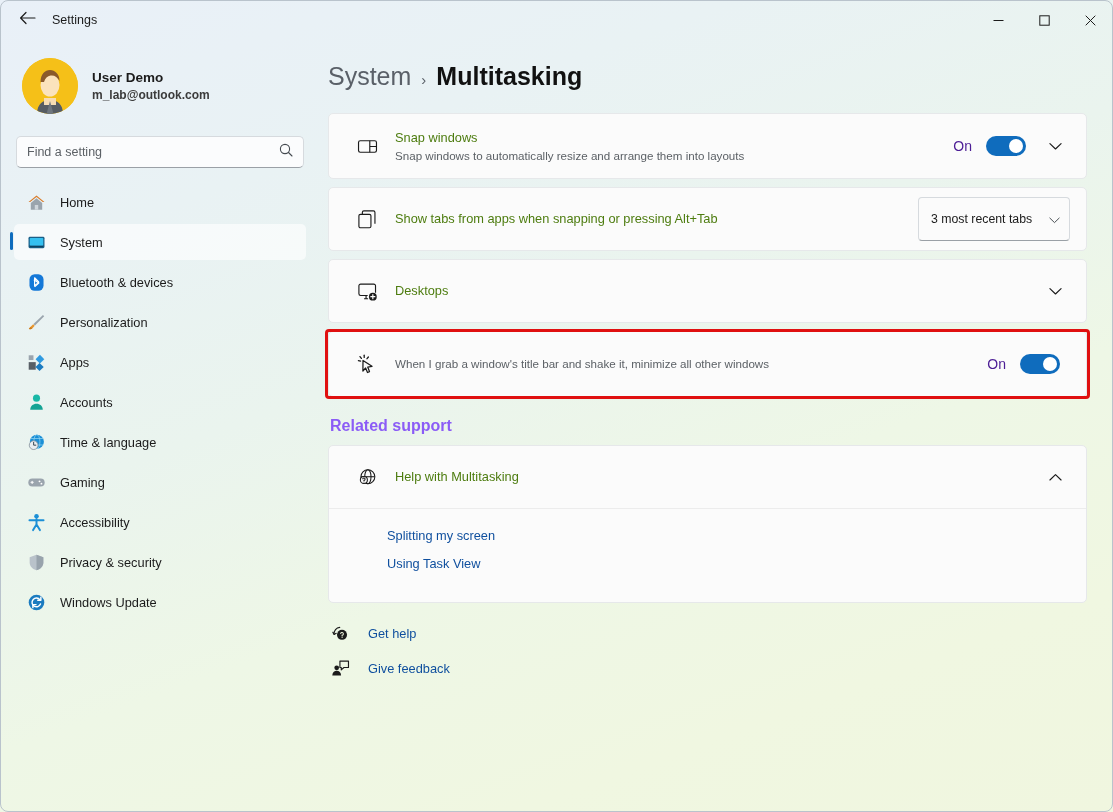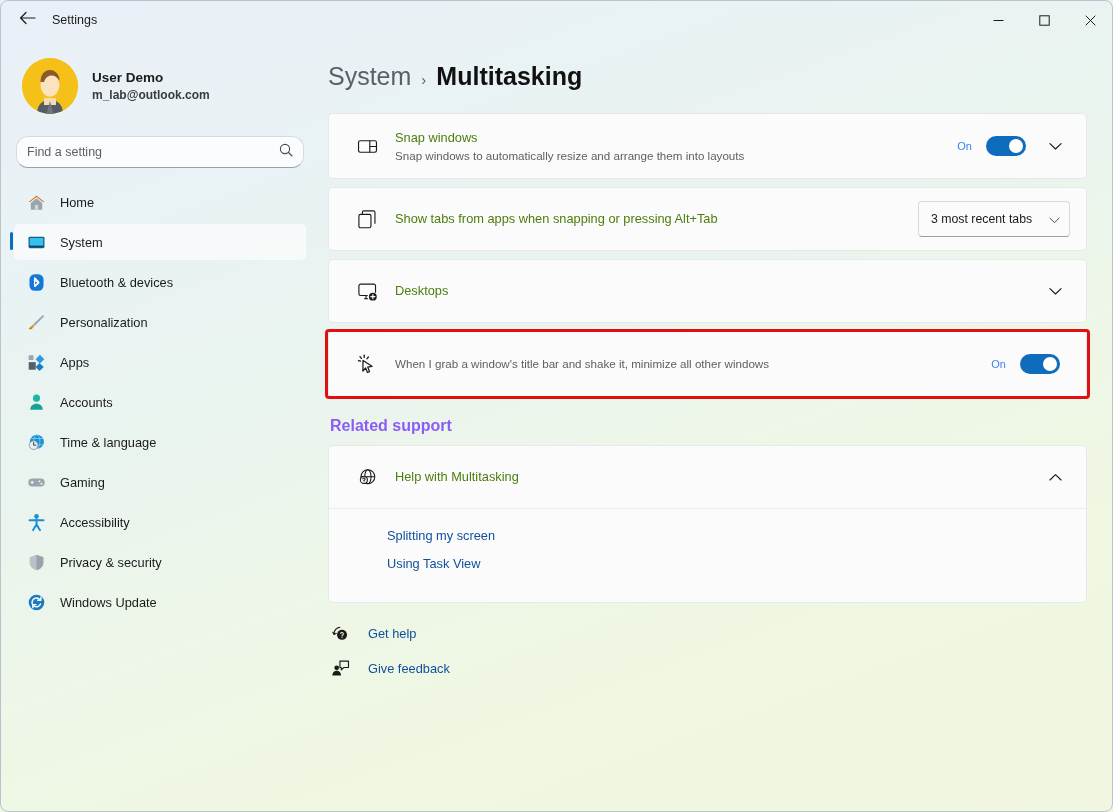"Find a setting" .search-wrap { border-radius: 12px -> 5px }
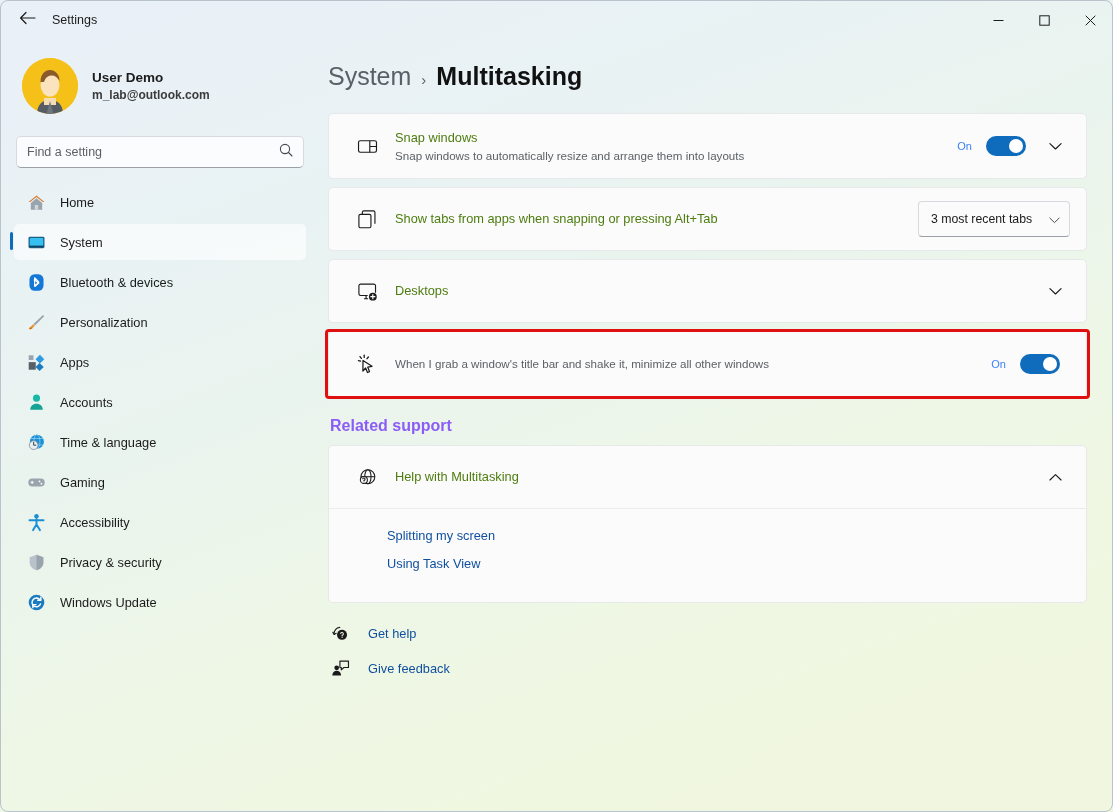"On" .toggle-label { color: #3b82f6 -> #4c1d95; font-size: 11px -> 14px }
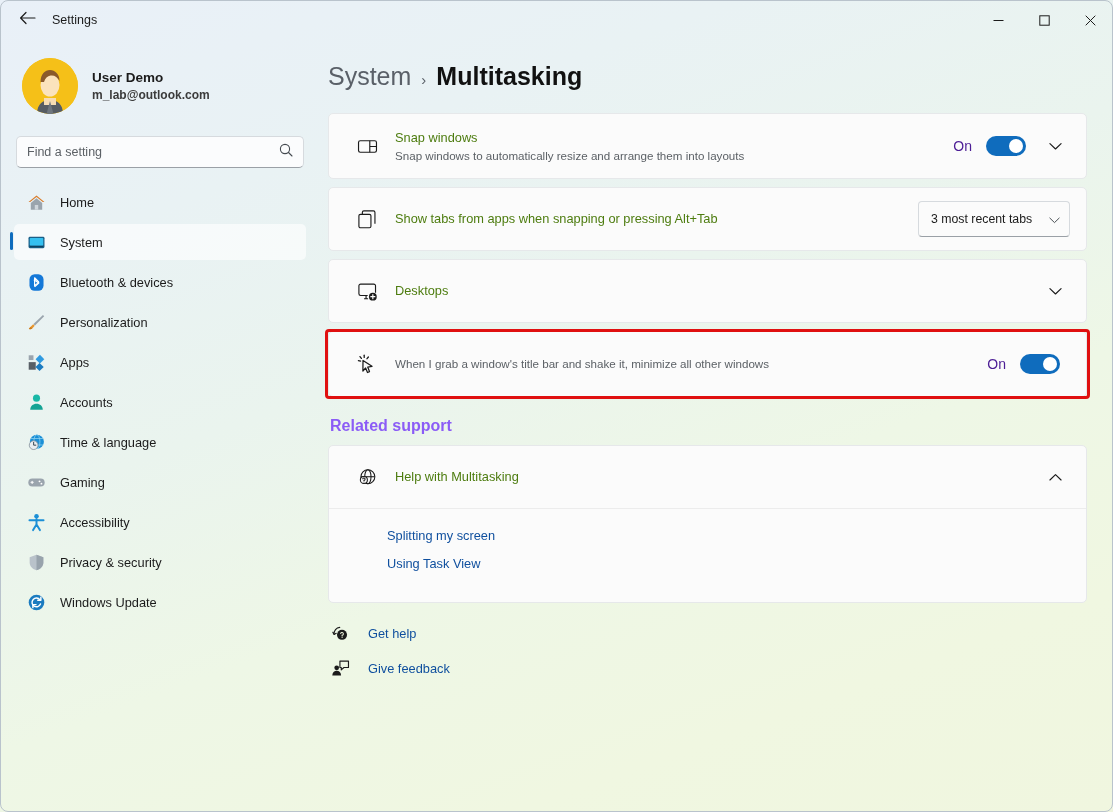"3 most recent tabs" .dropdown { height: 36px -> 44px }
